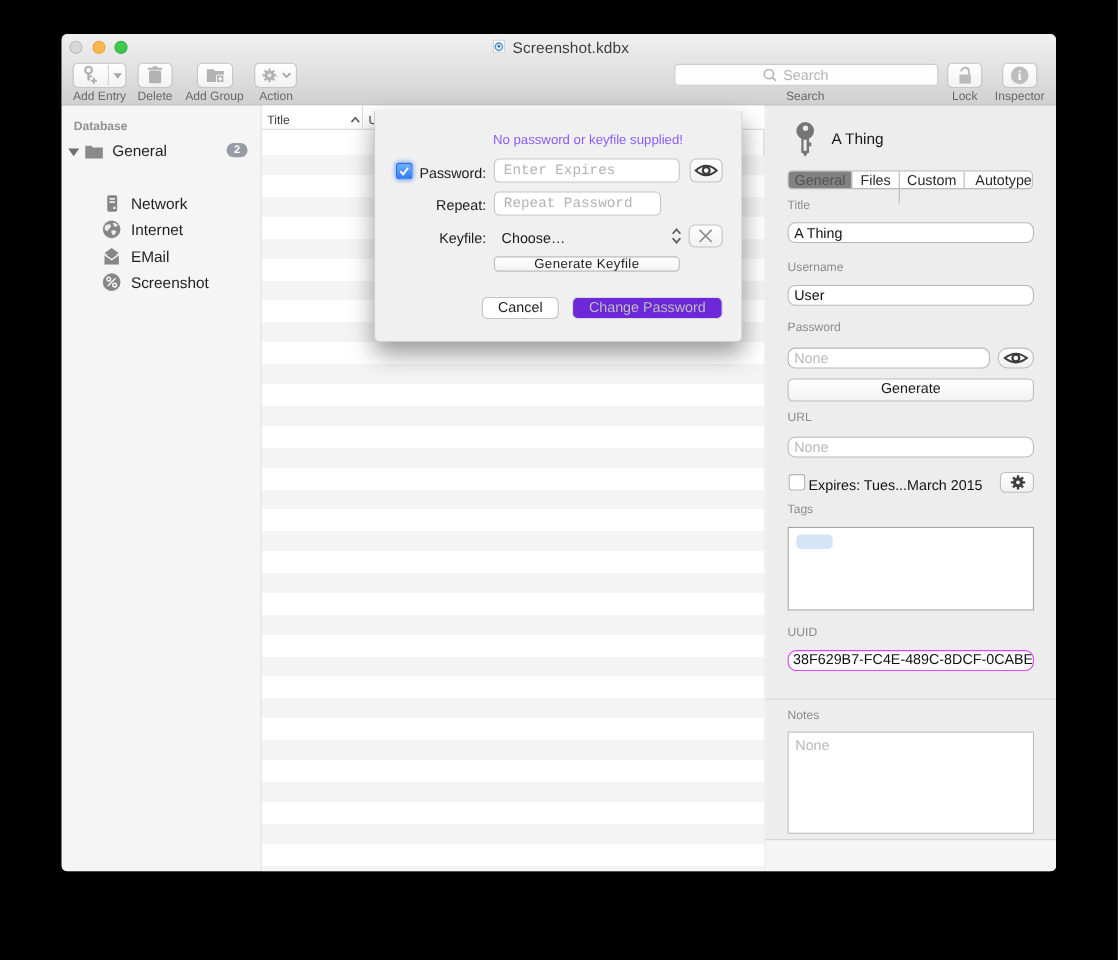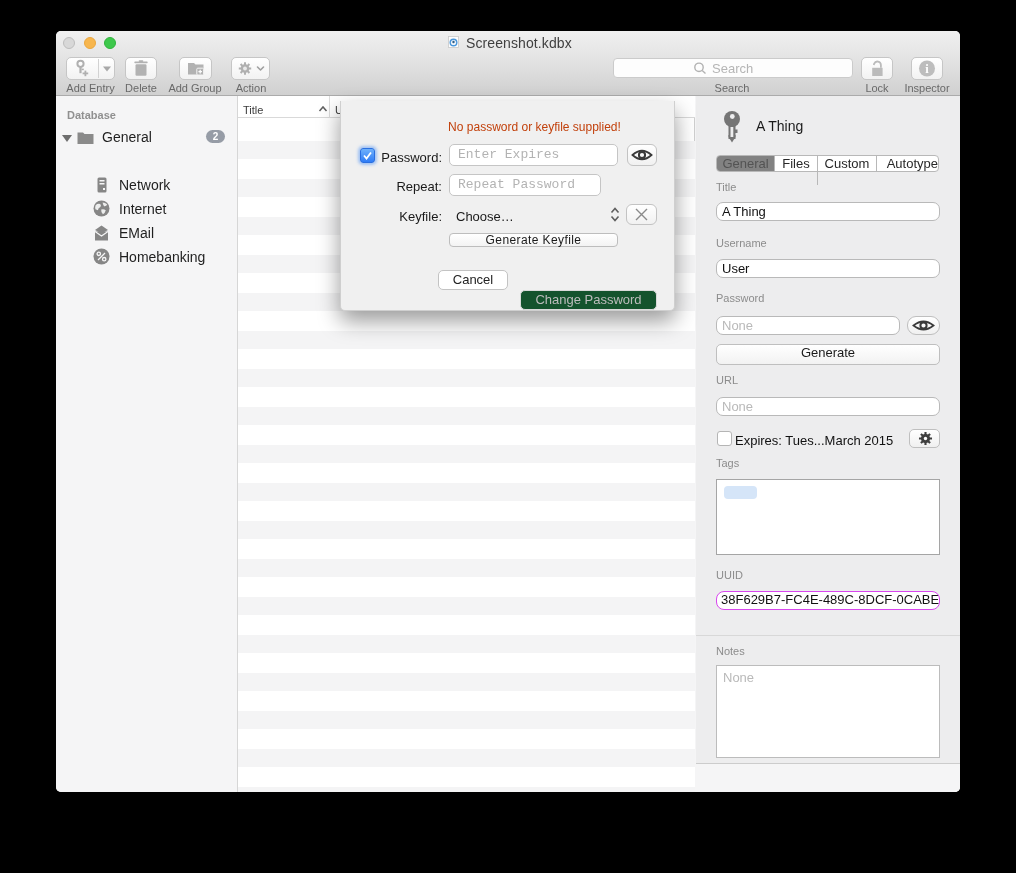"No password or keyfile supplied!" div.abs { color: #c2410c -> #8b5cf6 }
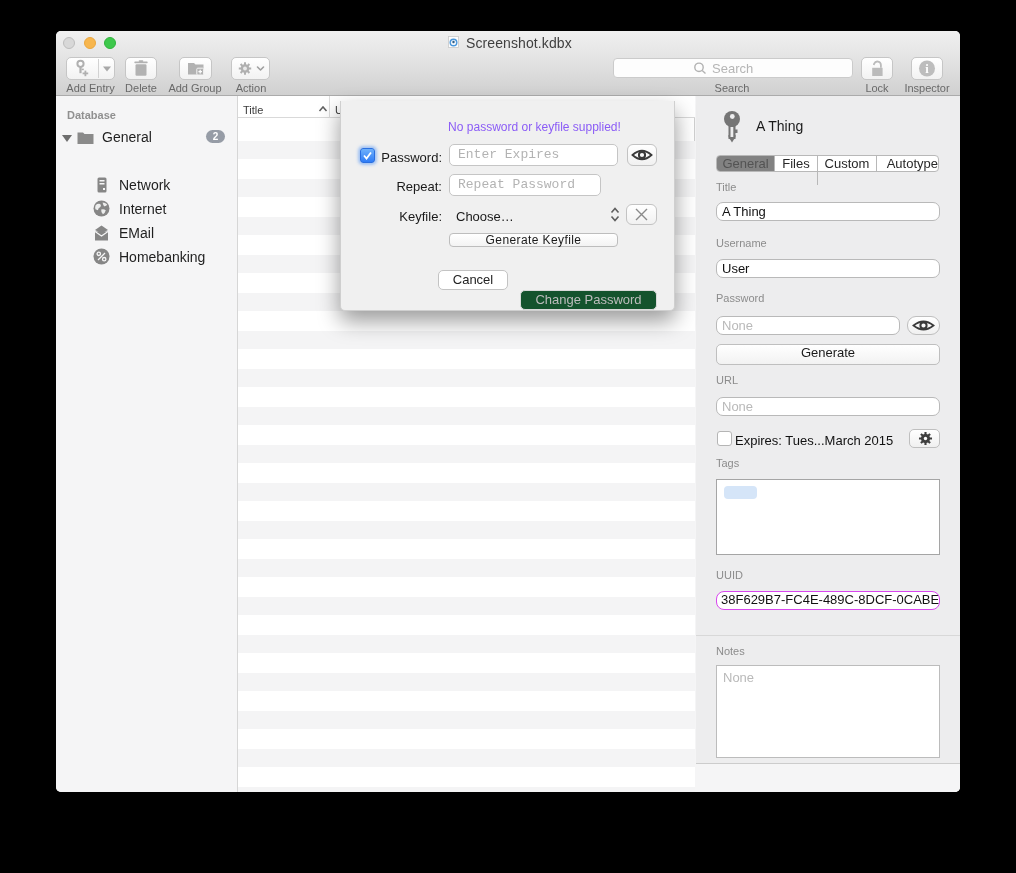"Homebanking" span { text: Homebanking -> Screenshot }
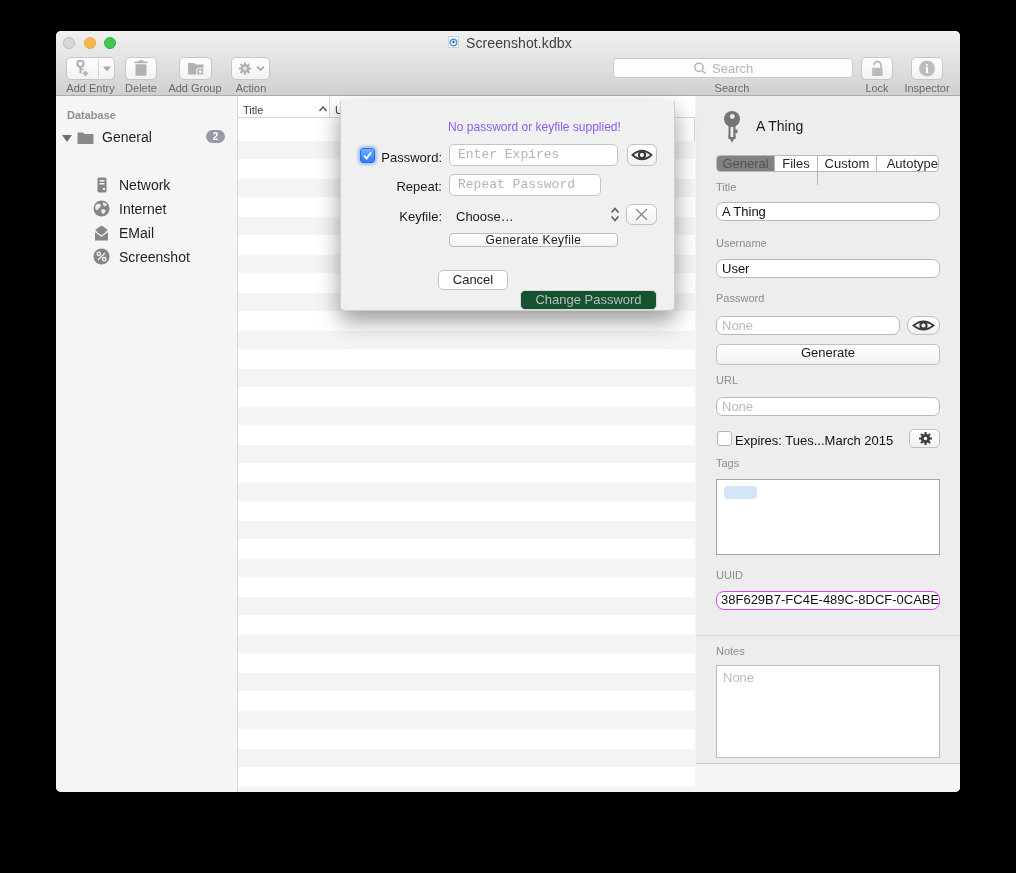"Change Password" div.abs { background: #14532d -> #6d28d9; margin-top: 20px -> none }
